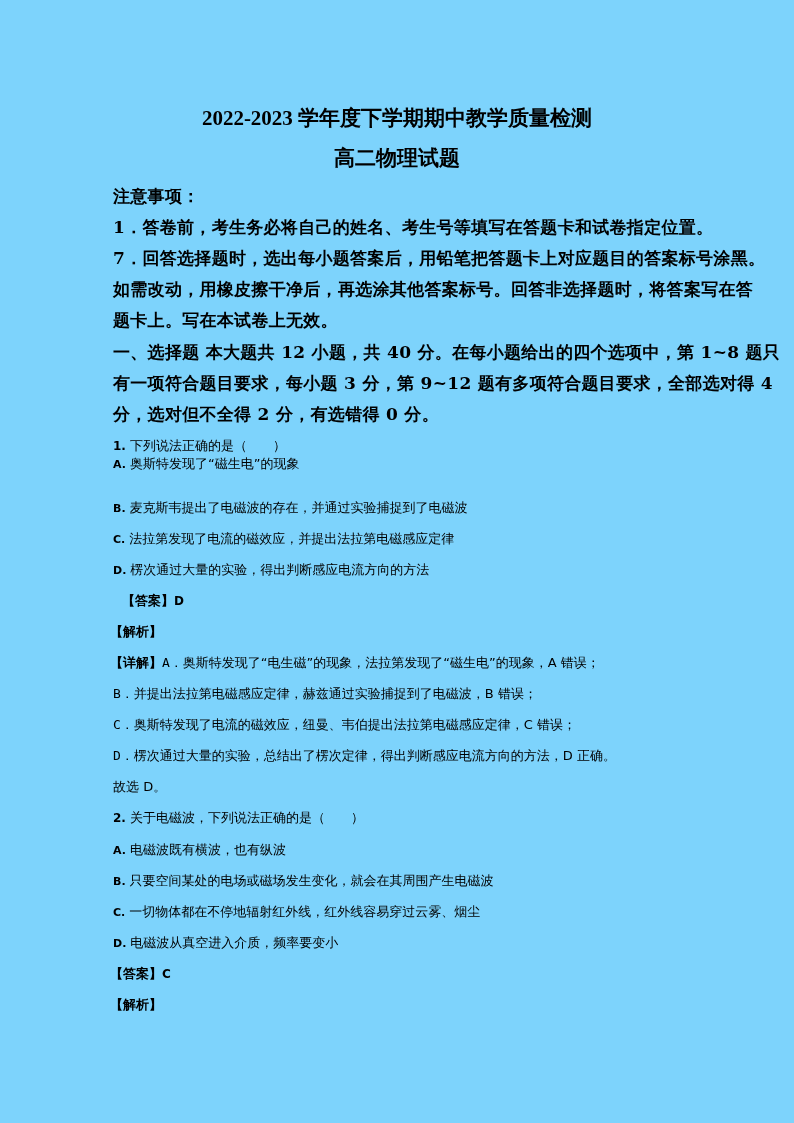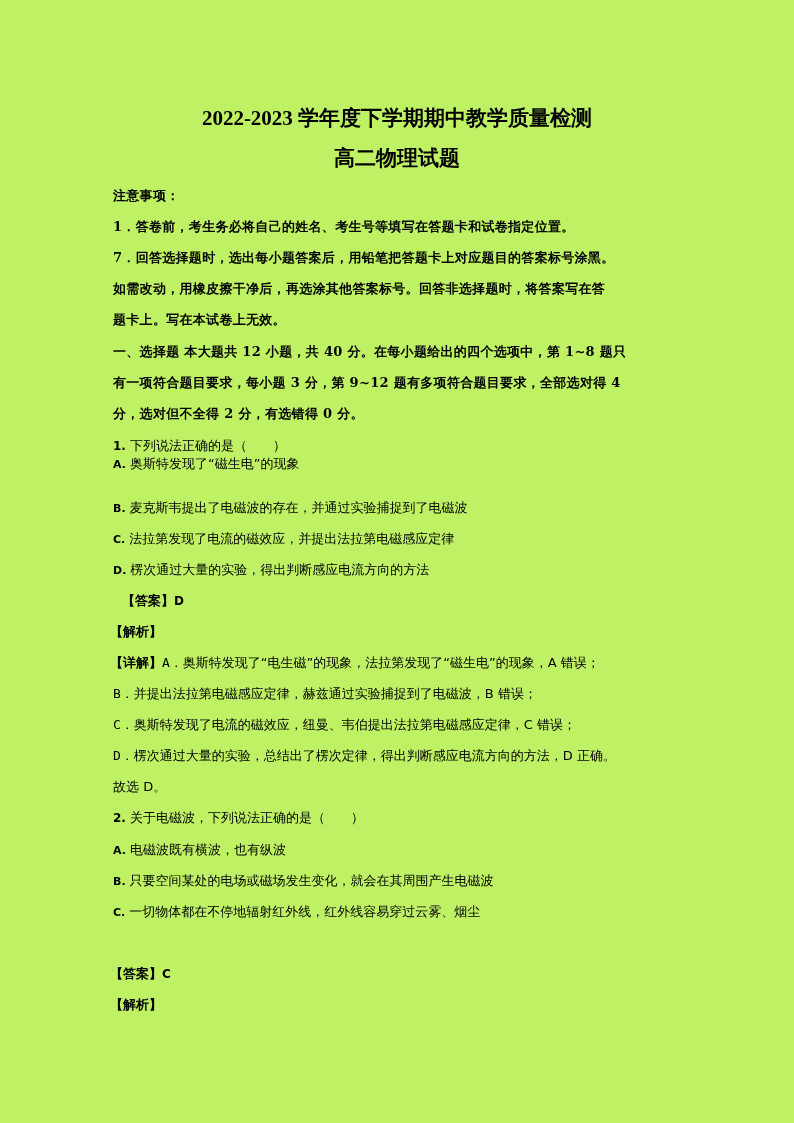"2022-2023 学年度下学期期中教学质量检测" .page { background: #bef264 -> #7dd3fc }
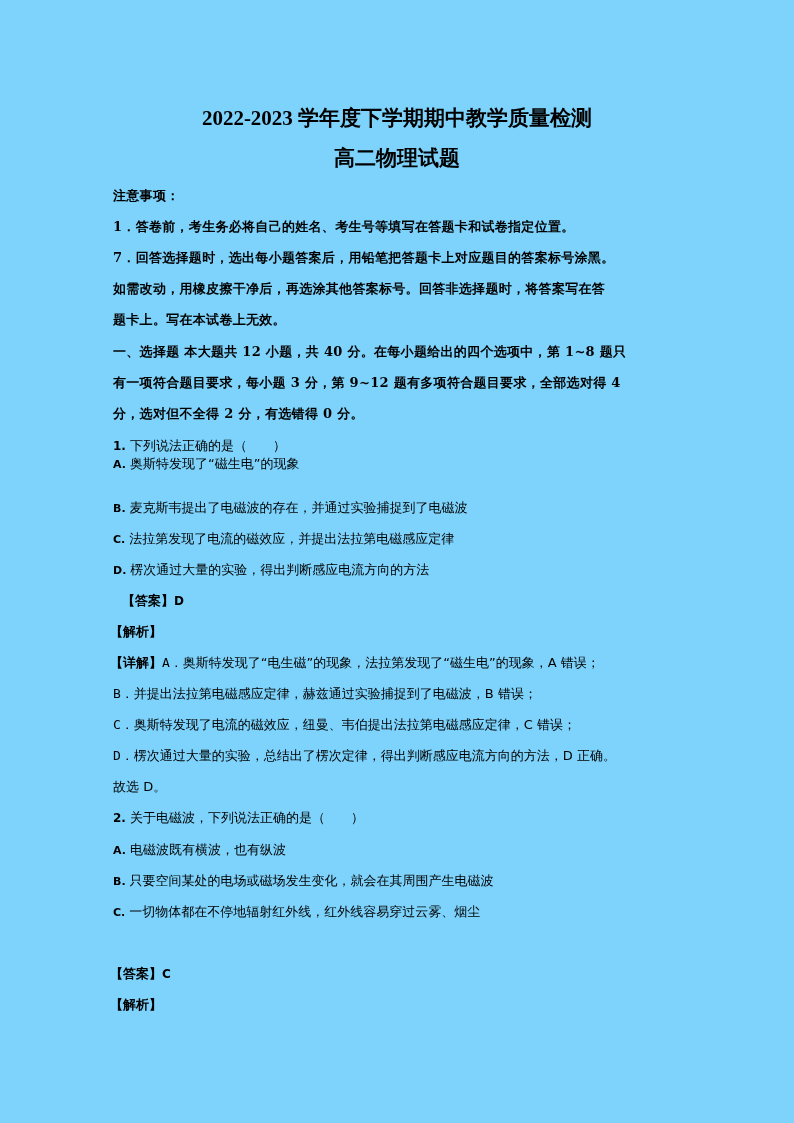"注意事项：" .bold-serif { font-size: 13px -> 17px }
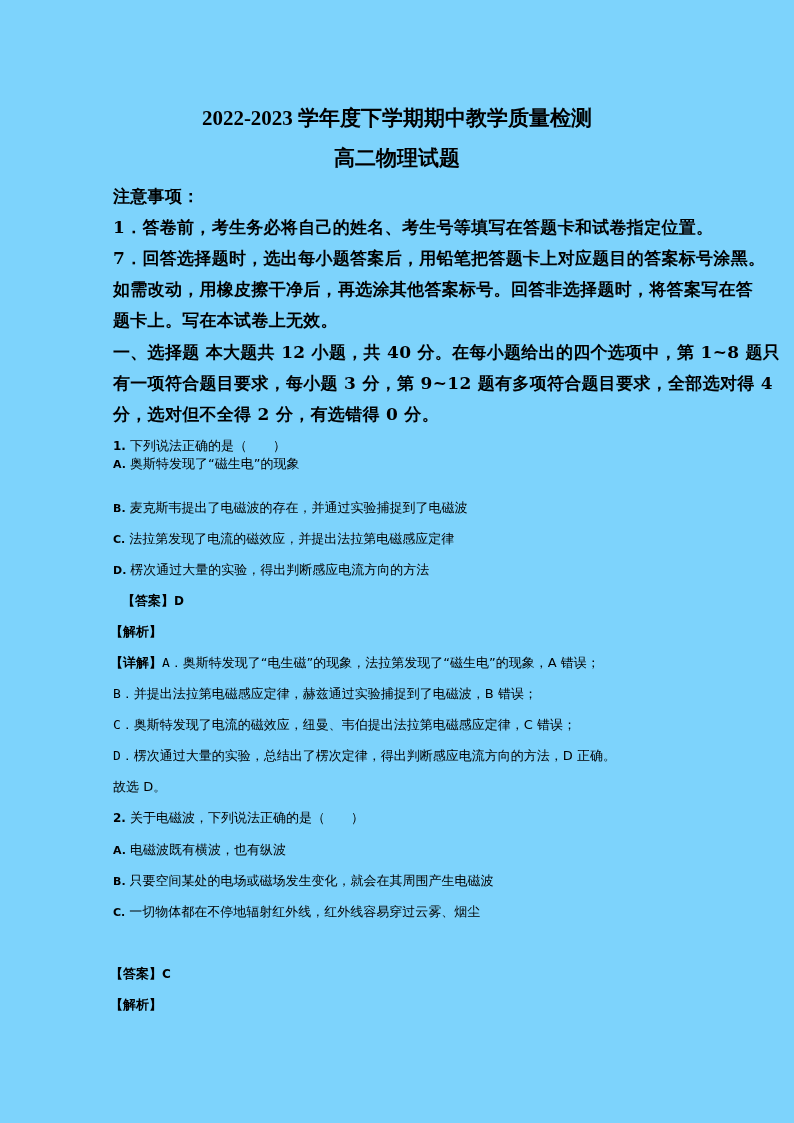"D. 电磁波从真空进入介质，频率要变小" div.line { html: none -> <div> <span>D.</span><span>电磁波从真空进入介质，频率要变小</span> </div> }
